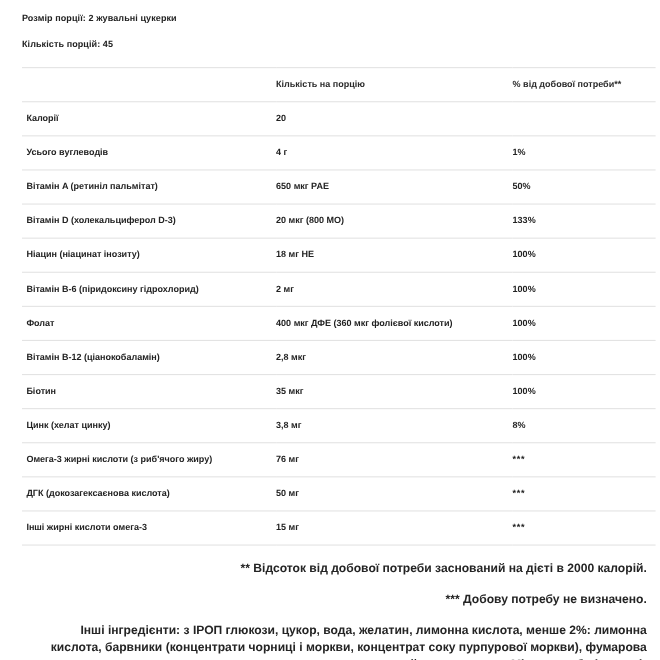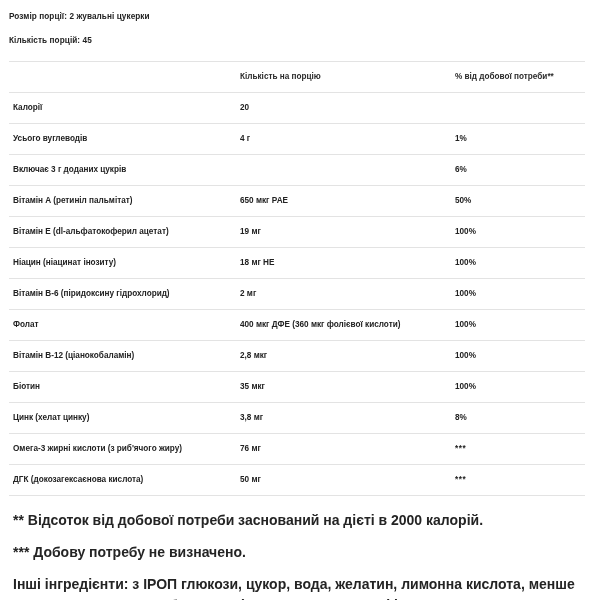"Розмір порції: 2 жувальні цукерки" .page { padding: 9px 12px 0 9px -> 9px 12px 0 20px }
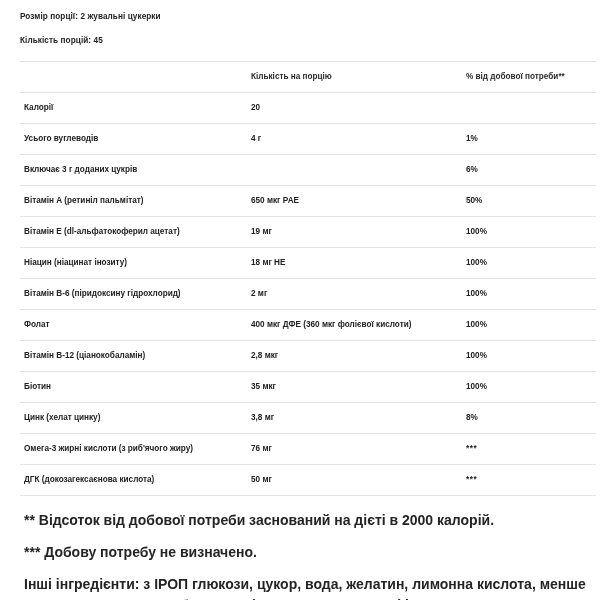"Включає 3 г доданих цукрів" tr { html: <tr> <td>Включає 3 г доданих цукрів</td> <td></td> <td>6%</td> </tr> -> none }
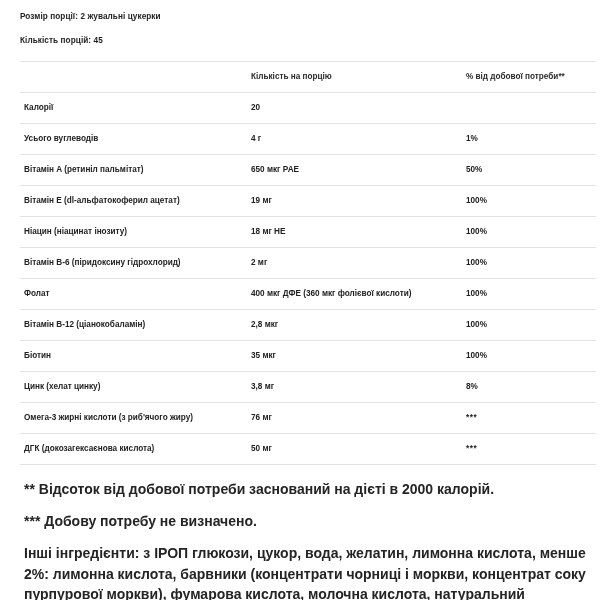"Вітамін D (холекальциферол D-3)" tr { html: none -> <tr> <td>Вітамін D (холекальциферол D-3)</td> <td>20 мкг (800 МО)</td> <td>133%</td> </tr> }
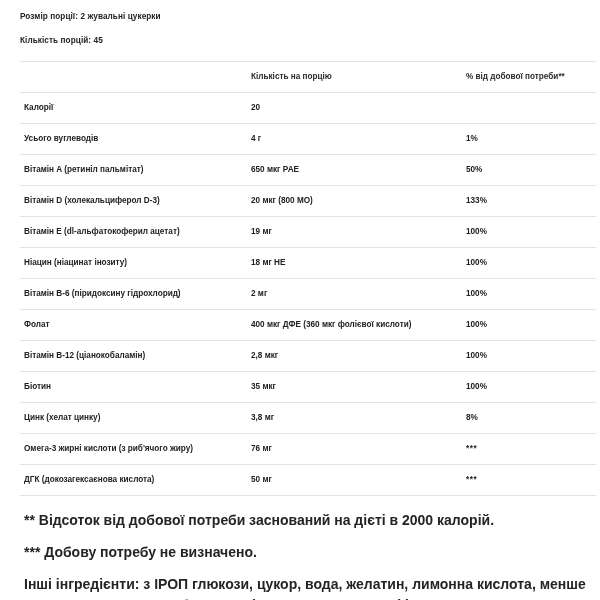"Вітамін E (dl-альфатокоферил ацетат)" tr { html: <tr> <td>Вітамін E (dl-альфатокоферил ацетат)</td> <td>19 мг</td> <td>100%</td> </tr> -> none }
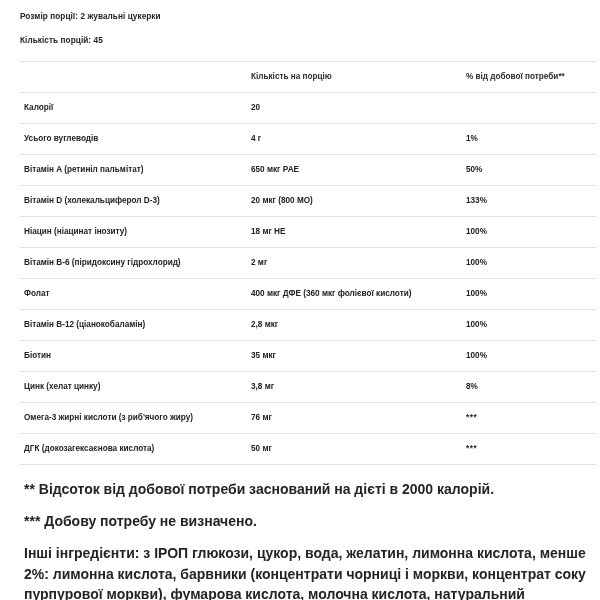"Інші жирні кислоти омега-3" tr { html: none -> <tr> <td>Інші жирні кислоти омега-3</td> <td>15 мг</td> <td>***</td> </tr> }
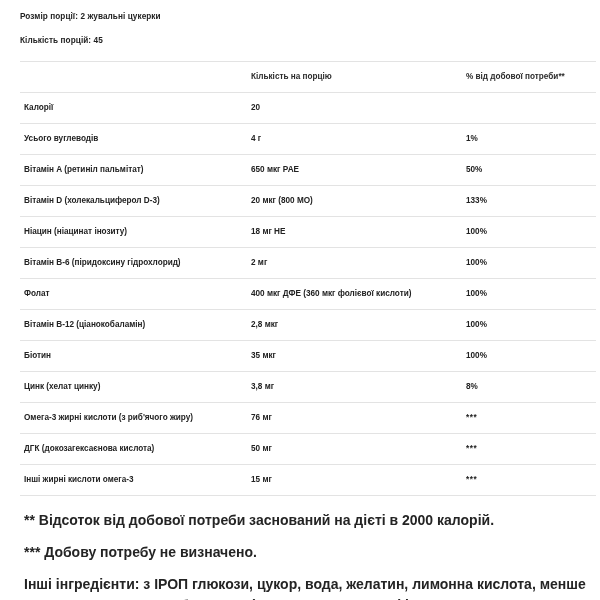"** Відсоток від добової потреби" .note { font-size: 14px -> 11px; text-align: none -> right }
